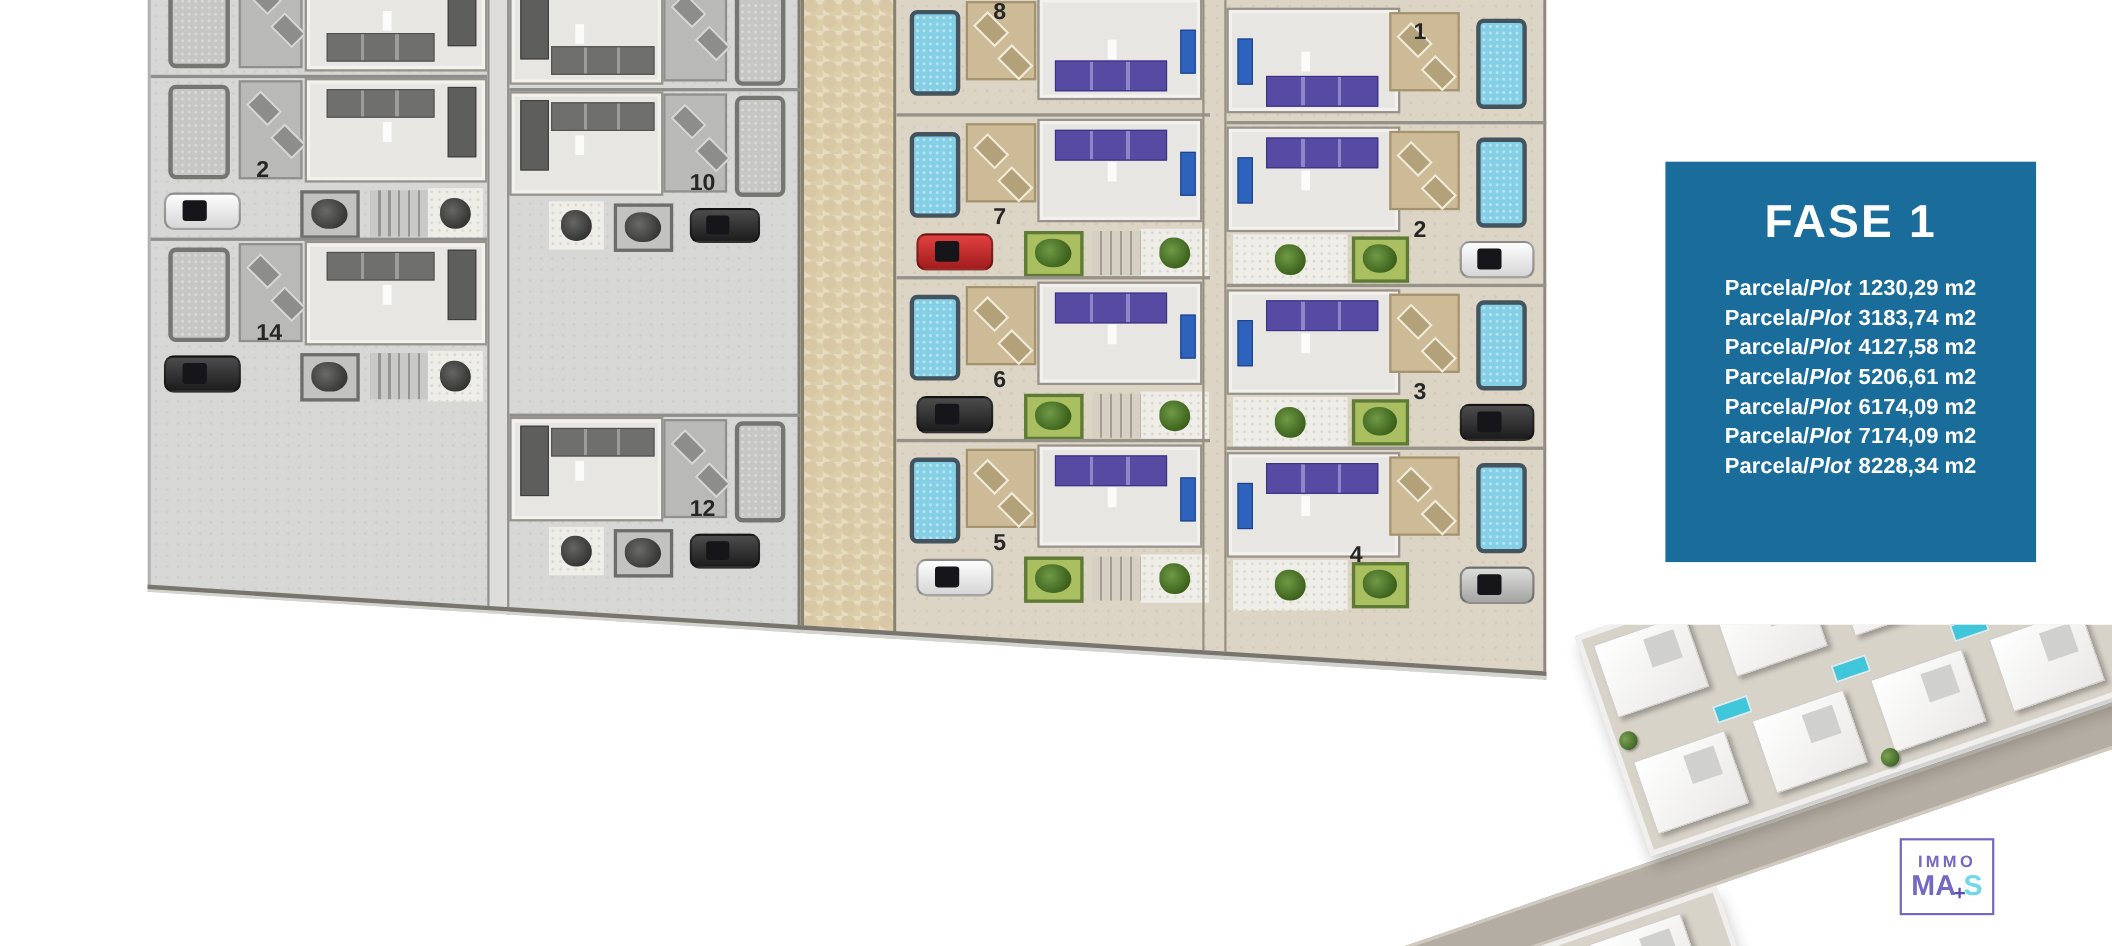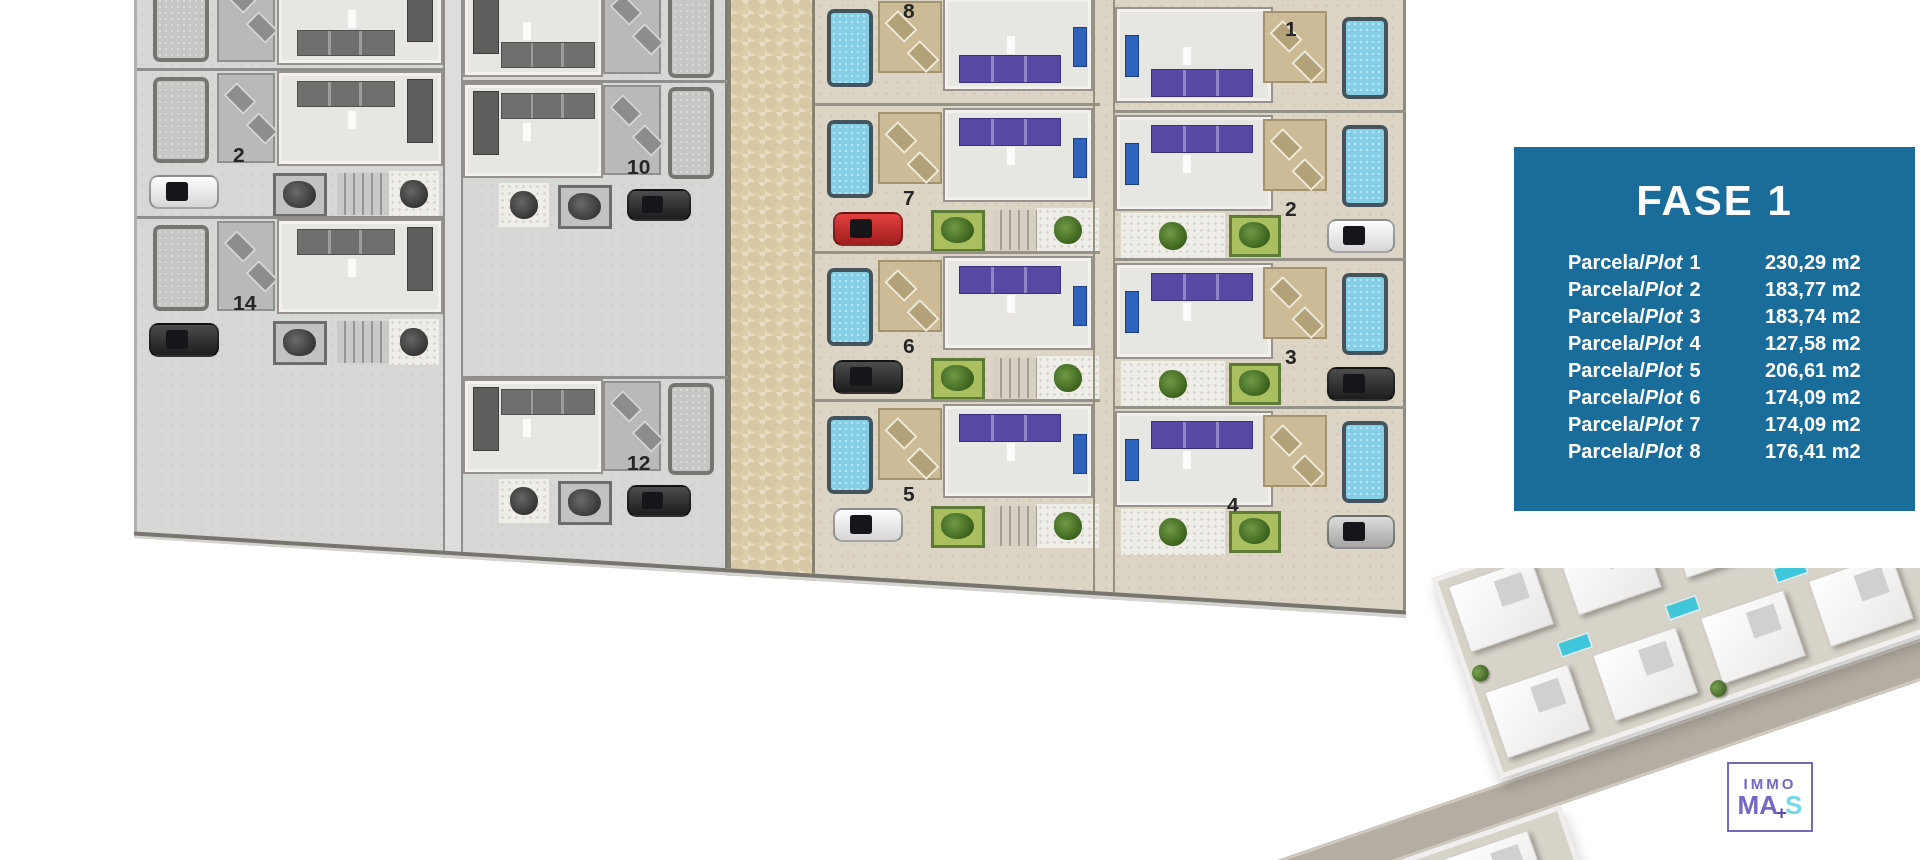"FASE 1" #legend { width: 401px -> 337px }
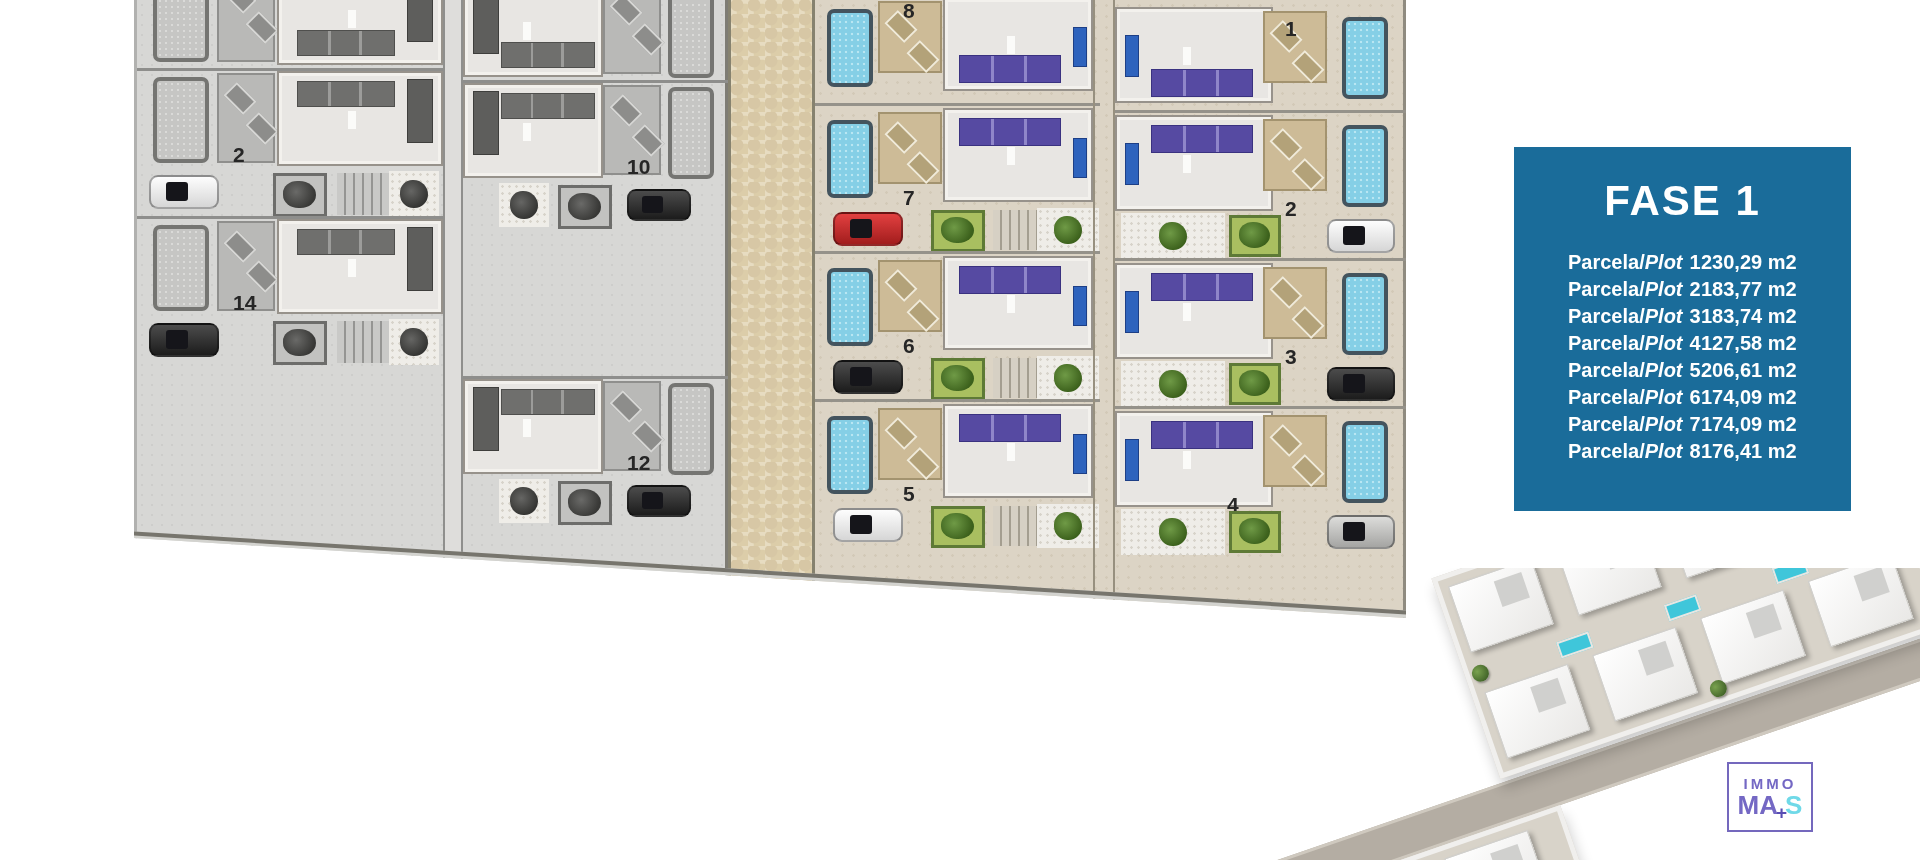"Parcela/Plot 2" div.lrow { html: <div> <span><span>Parcela/</span><i>Plot</i><span>2</span></span> <span>183,77 m2</span> </div> -> none }
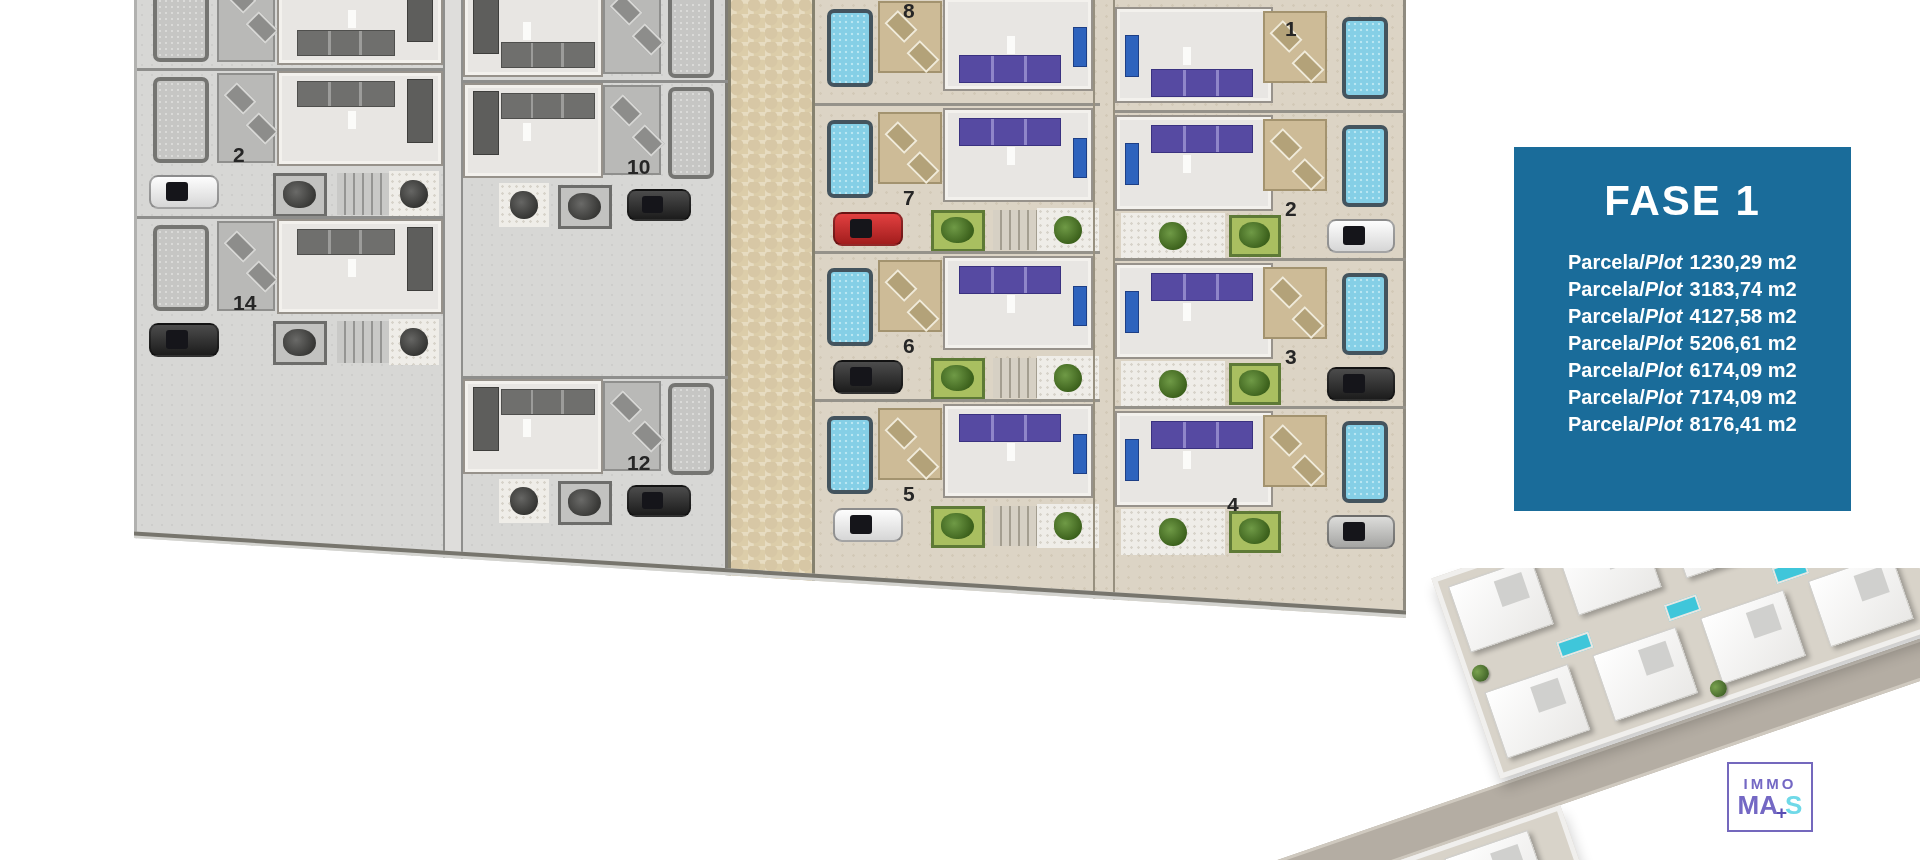"176,41 m2" span.lval { text: 176,41 -> 228,34 }
